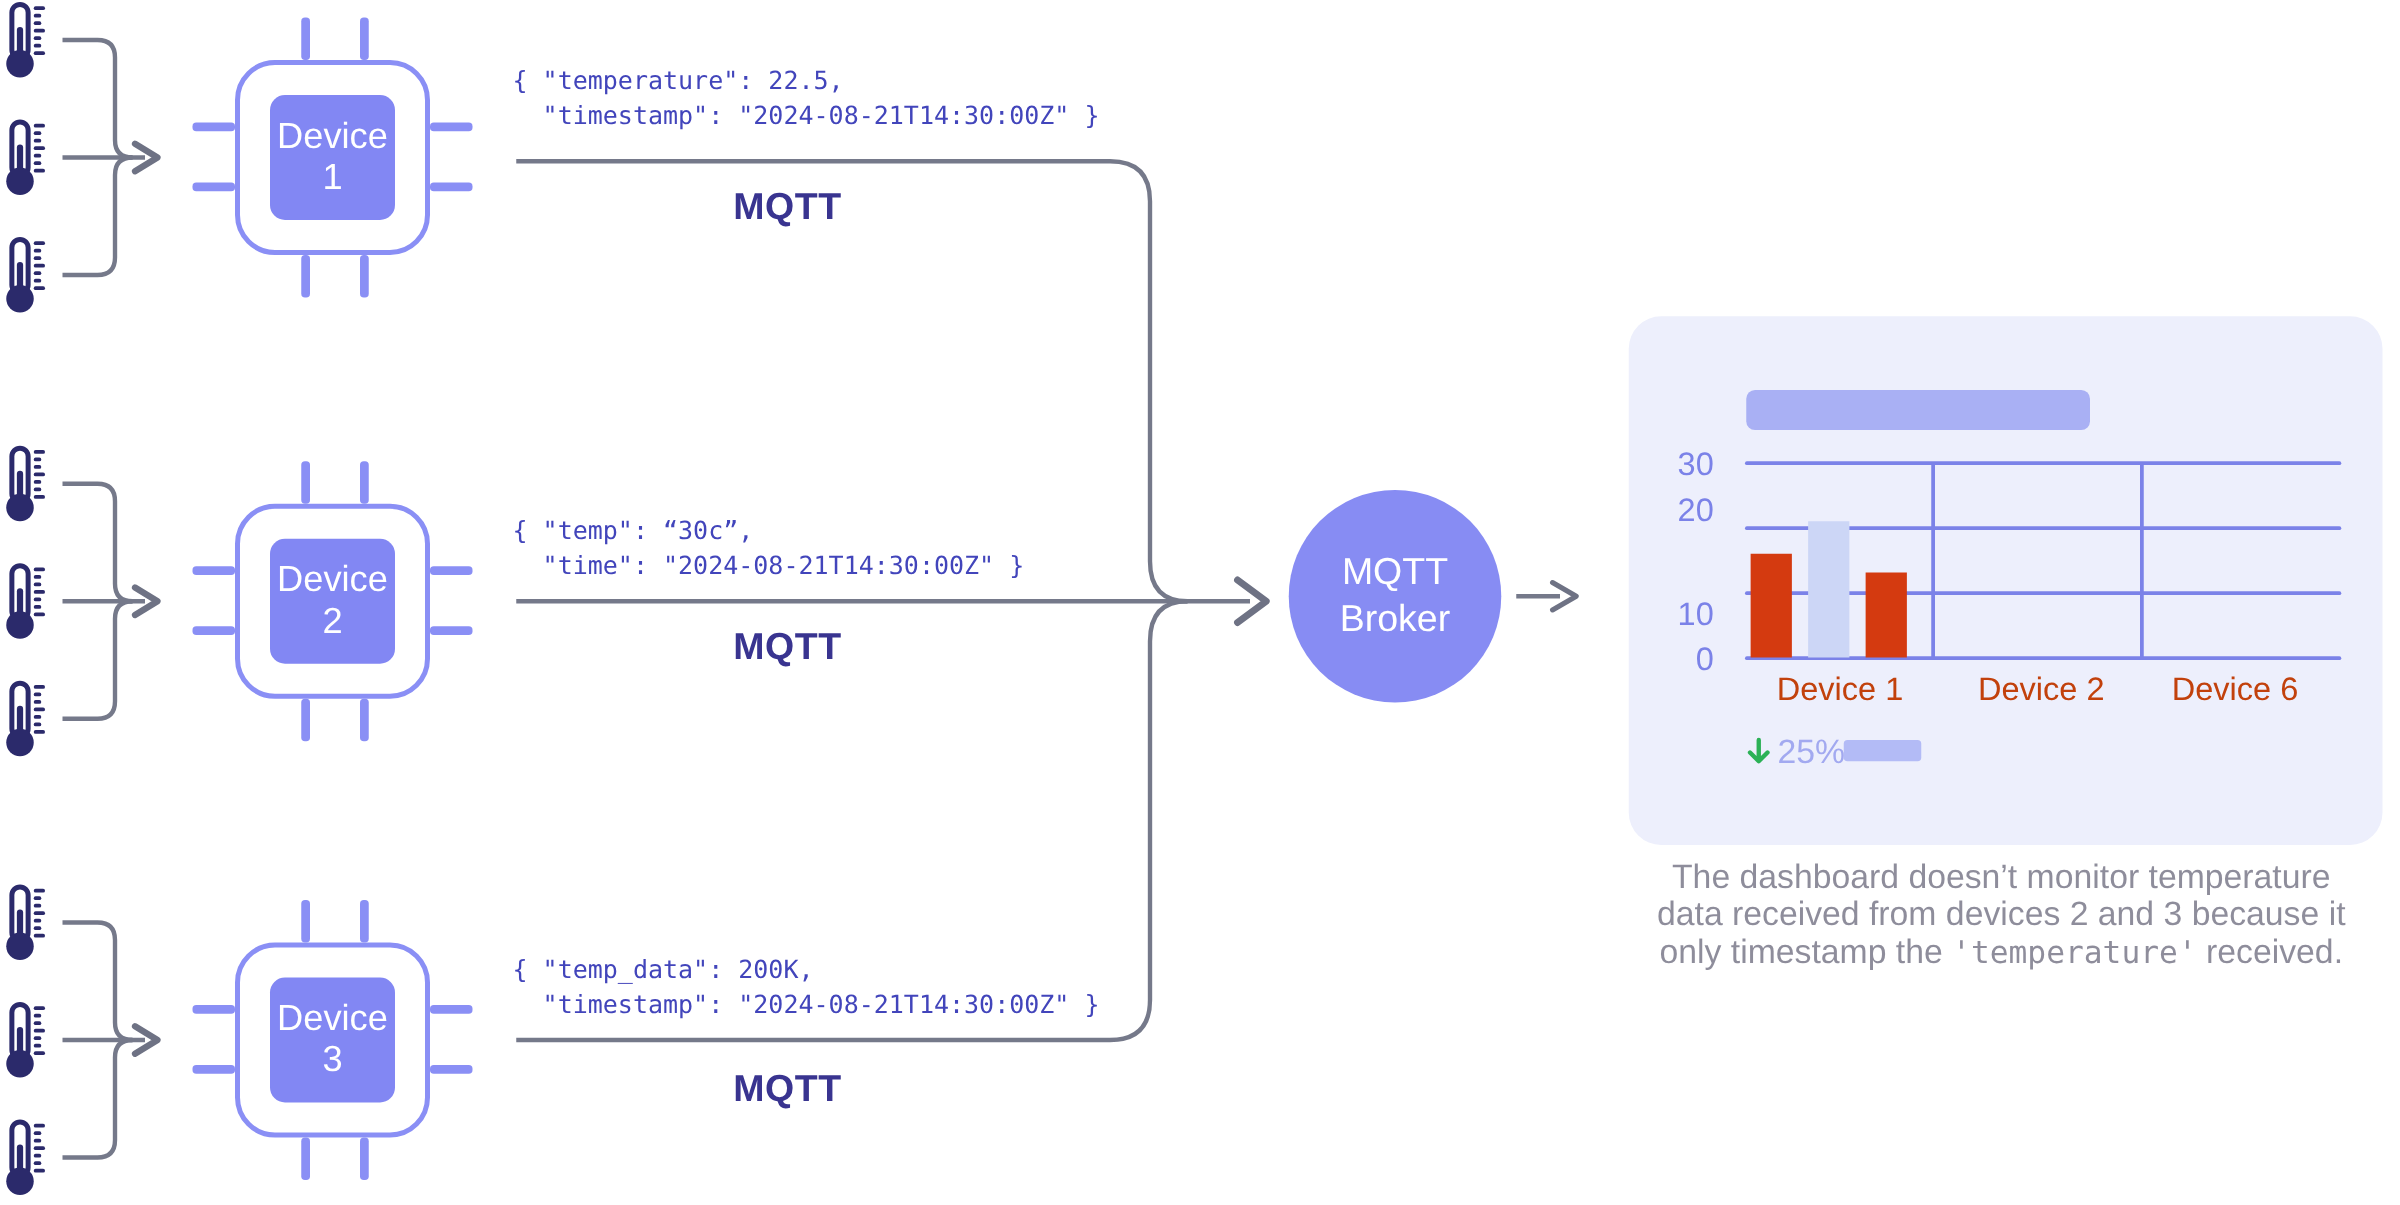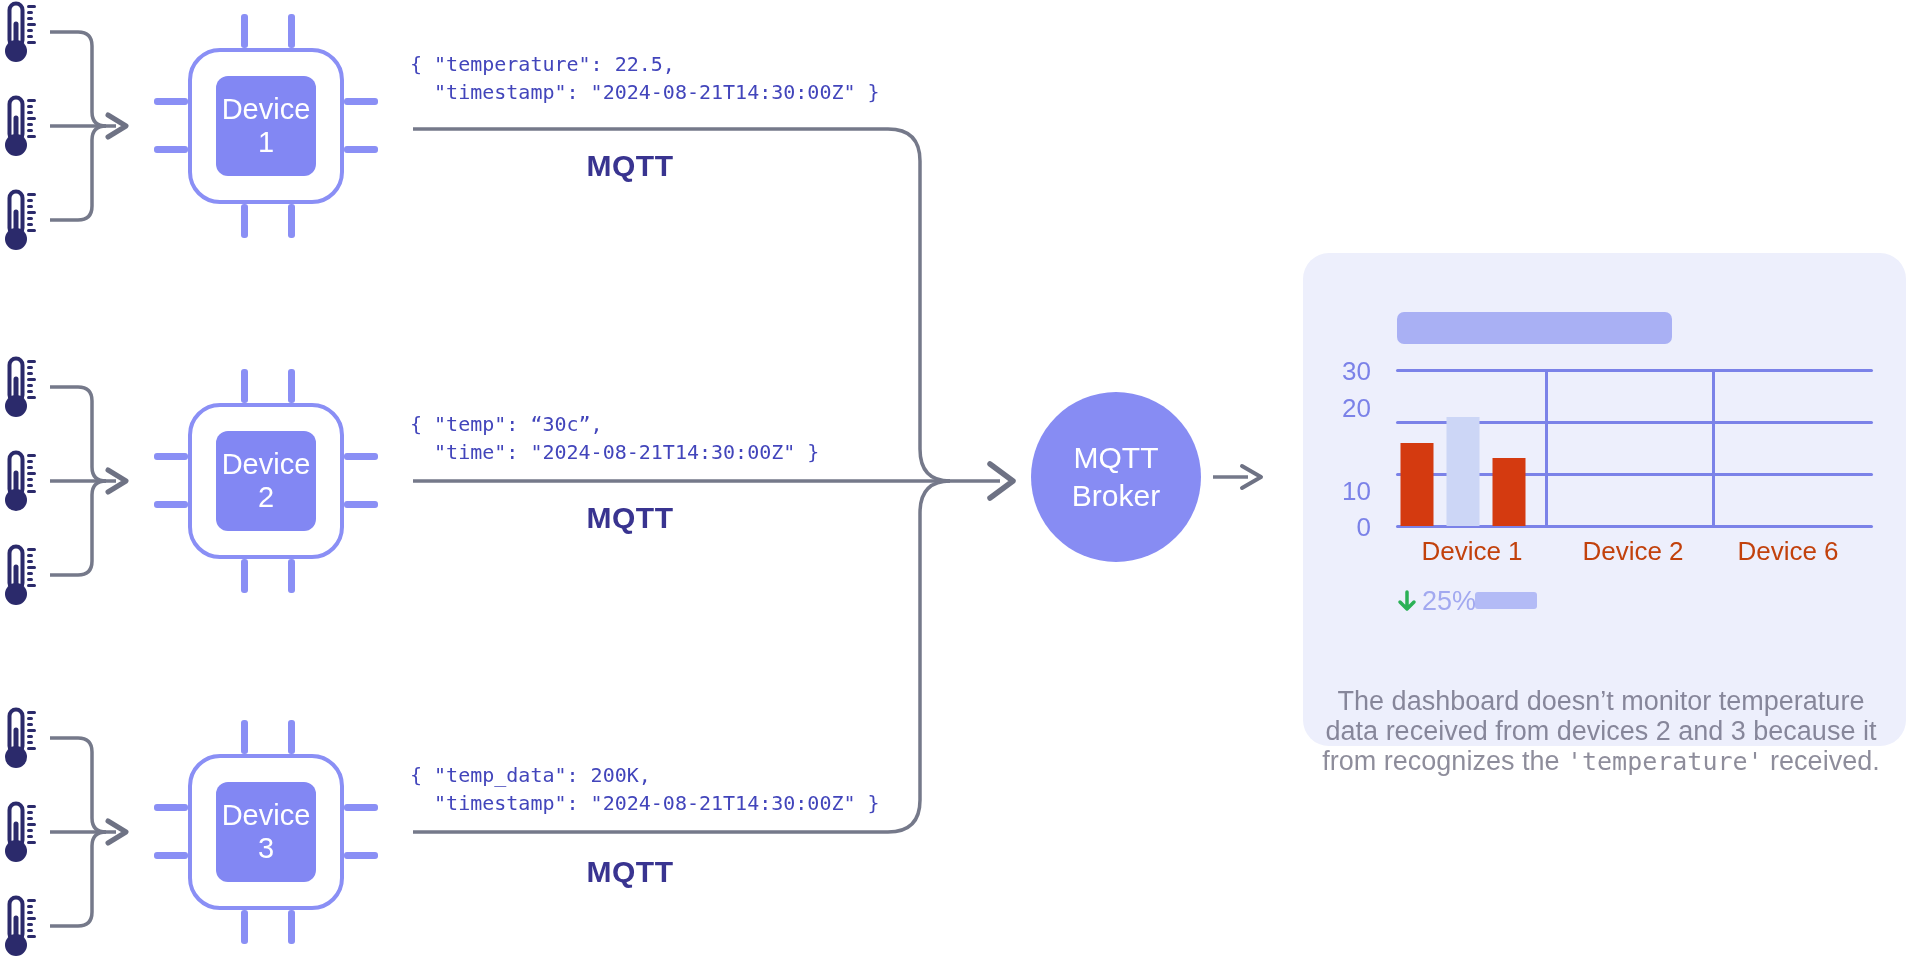"30" .card { height: 493px -> 423px }
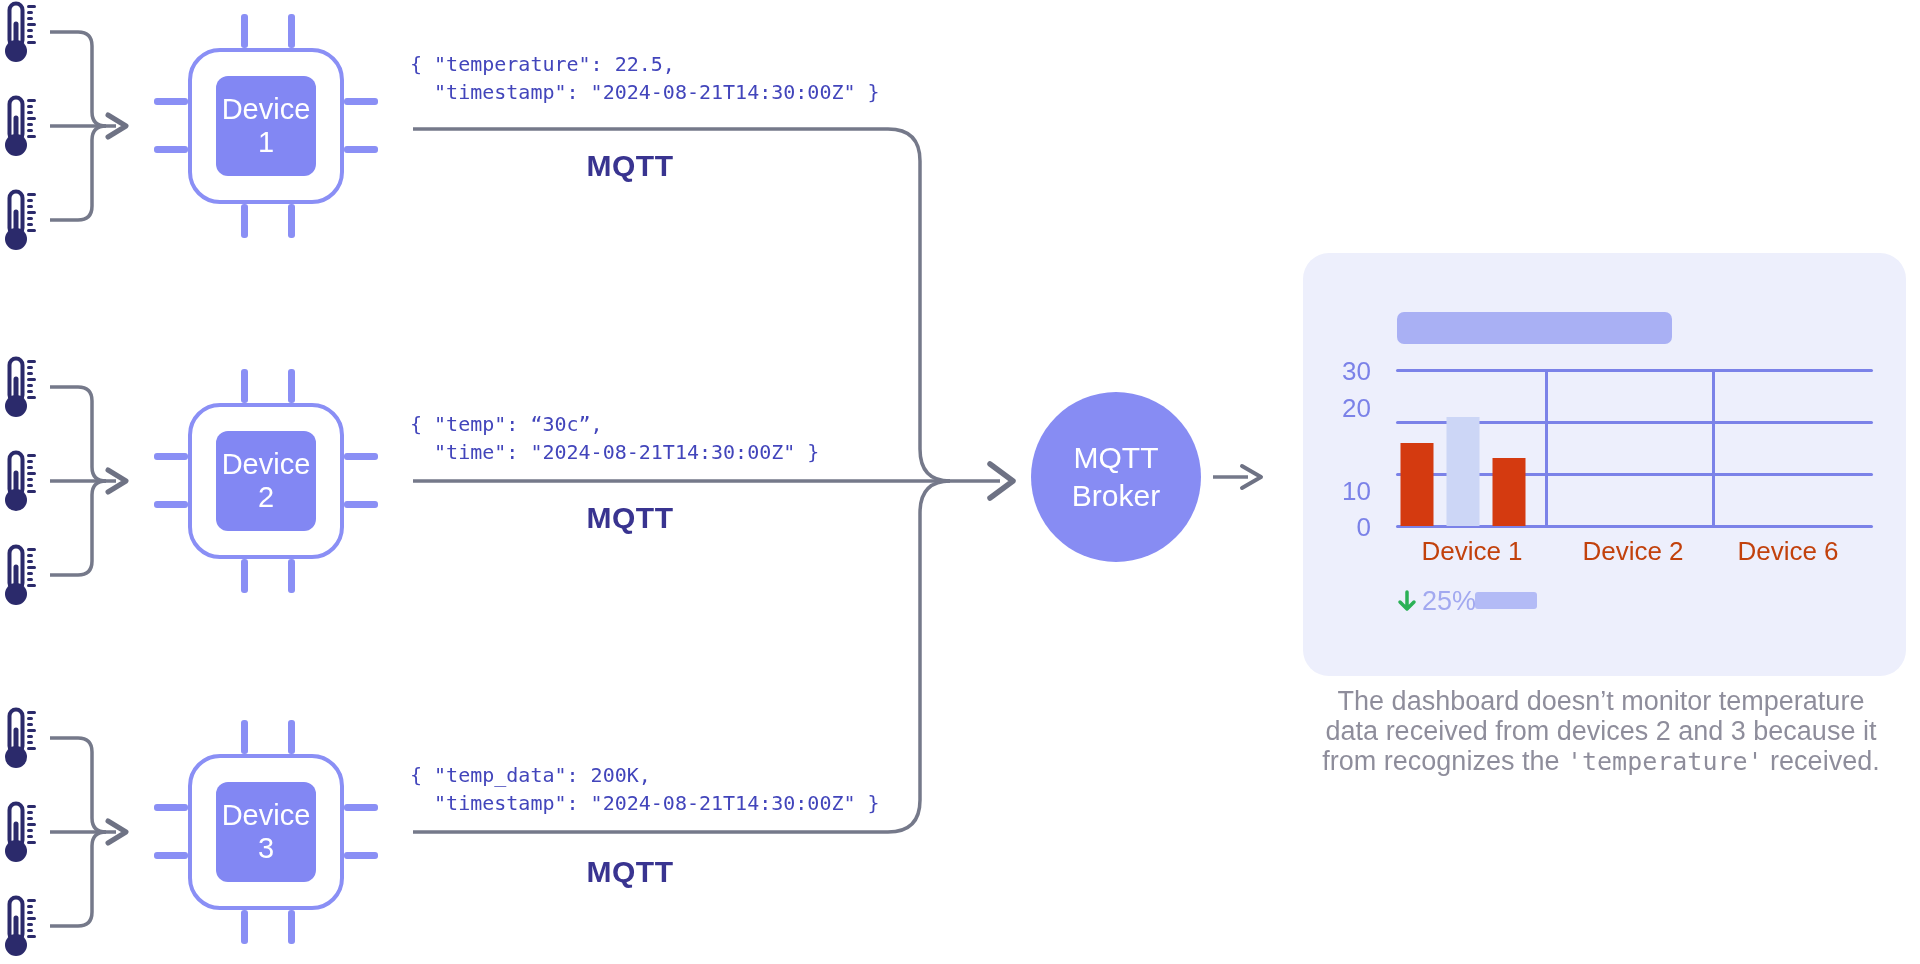"from recognizes the" span { text: from recognizes -> only timestamp }
